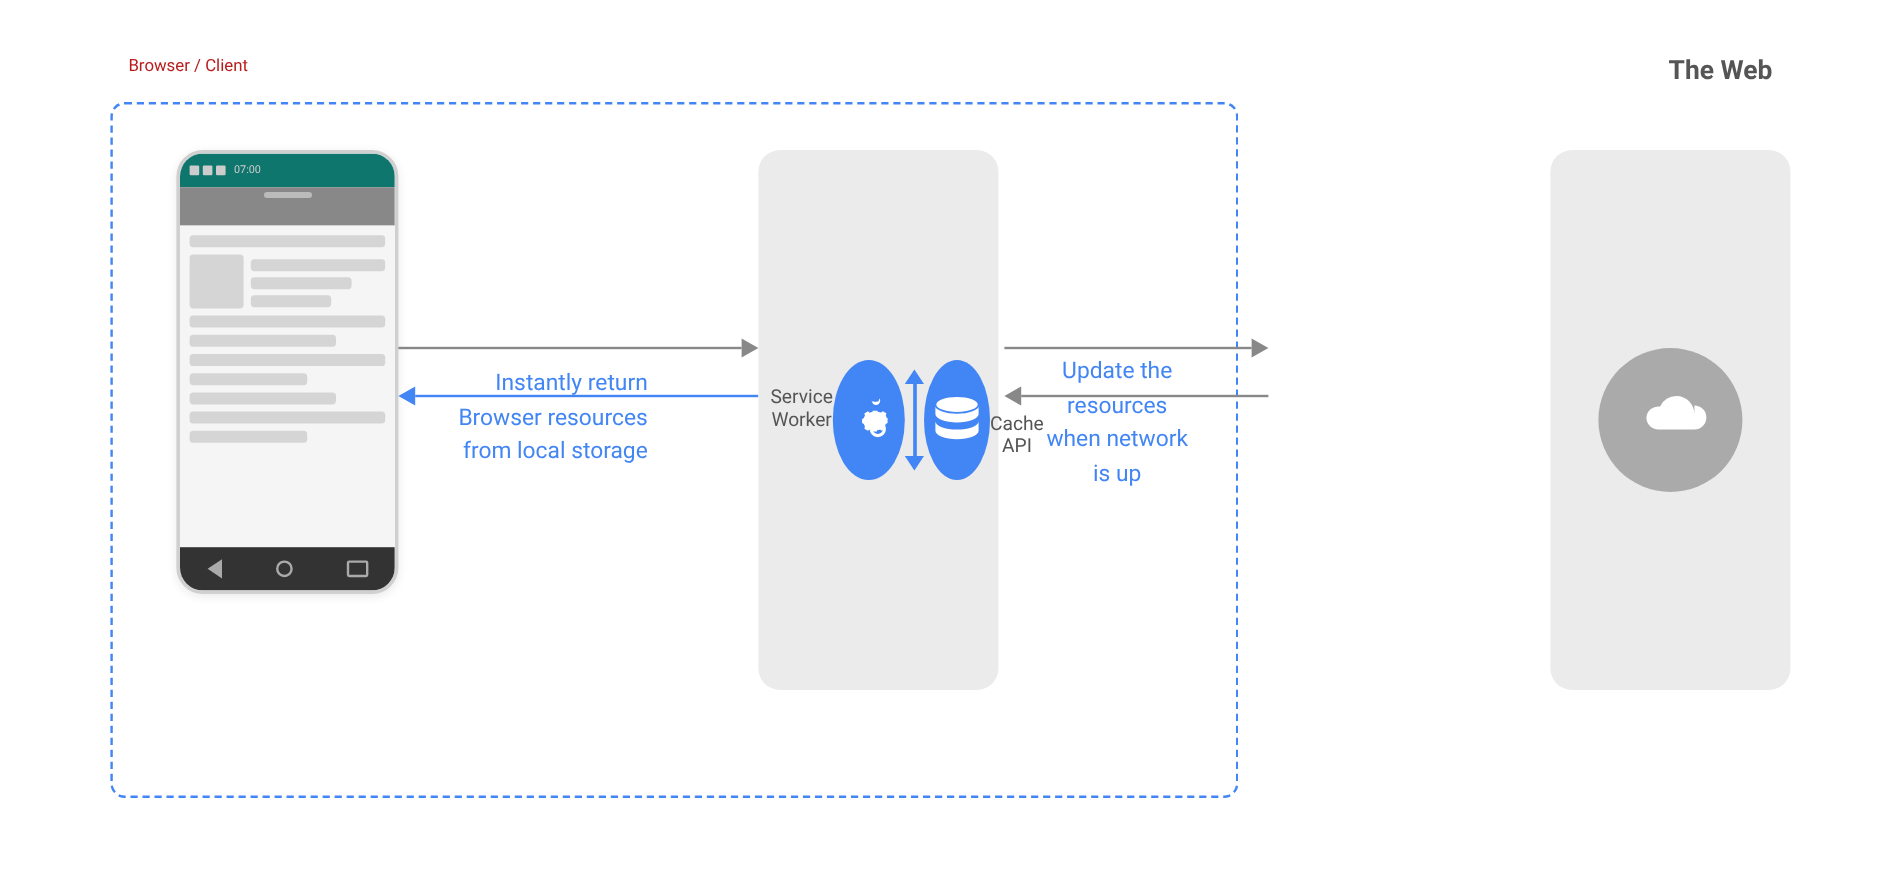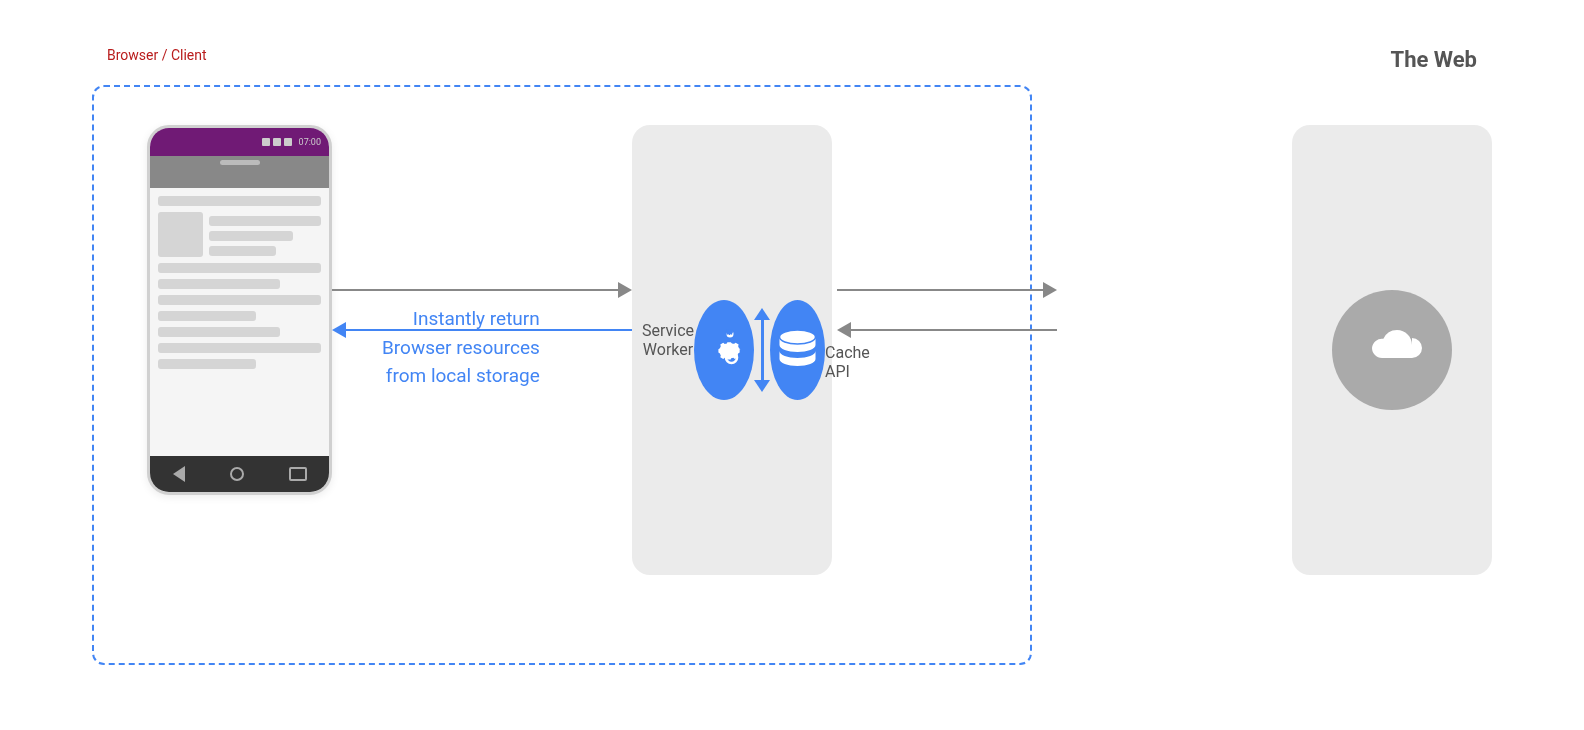"07:00" .phone-status-bar { background: #701a75 -> #0f766e; justify-content: flex-end -> none }
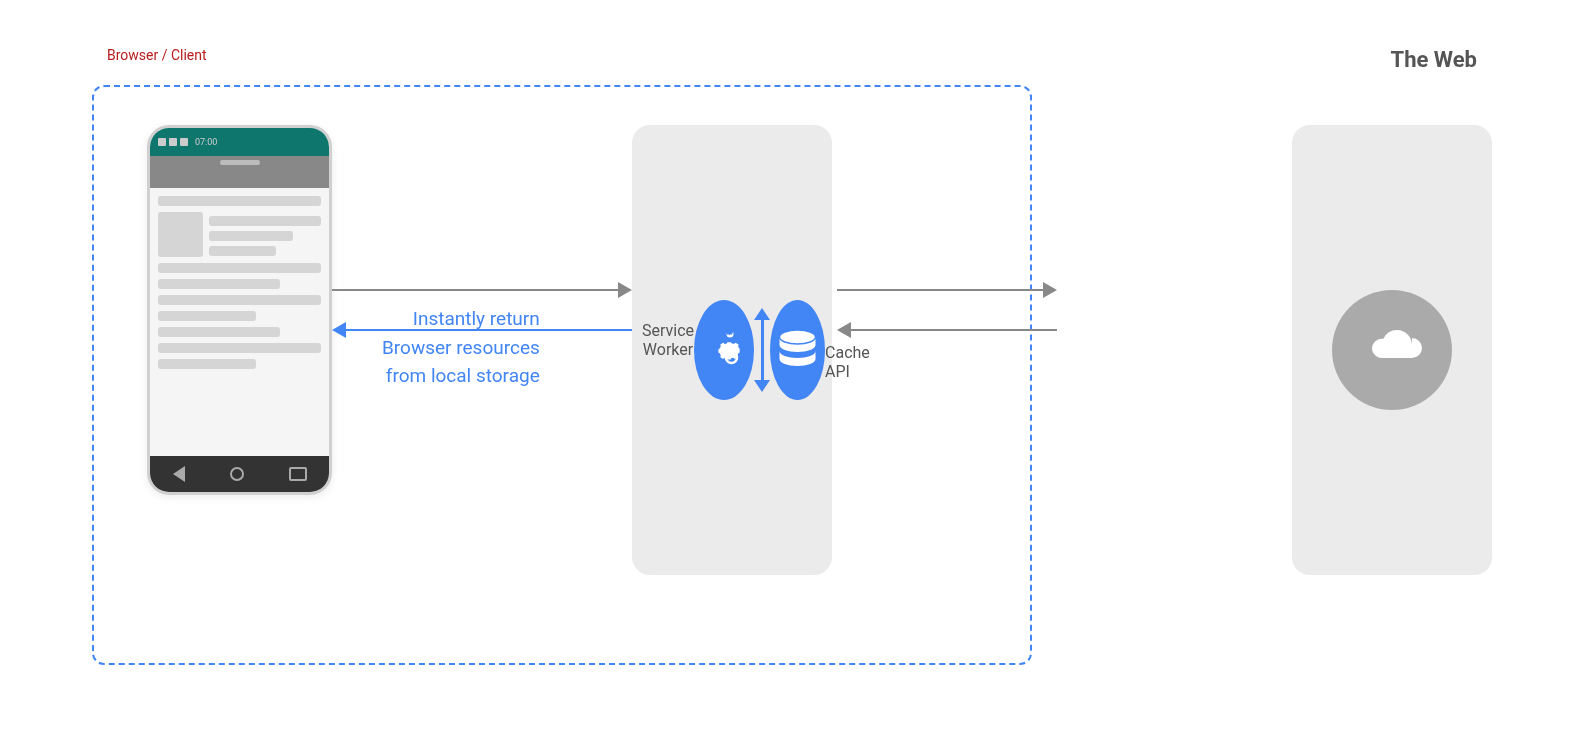"Update the" div.arrow-label-update { html: none -> <div> <div>Update the</div> <div>resources</div> <div>when network</div> <div>is up</div> </div> }
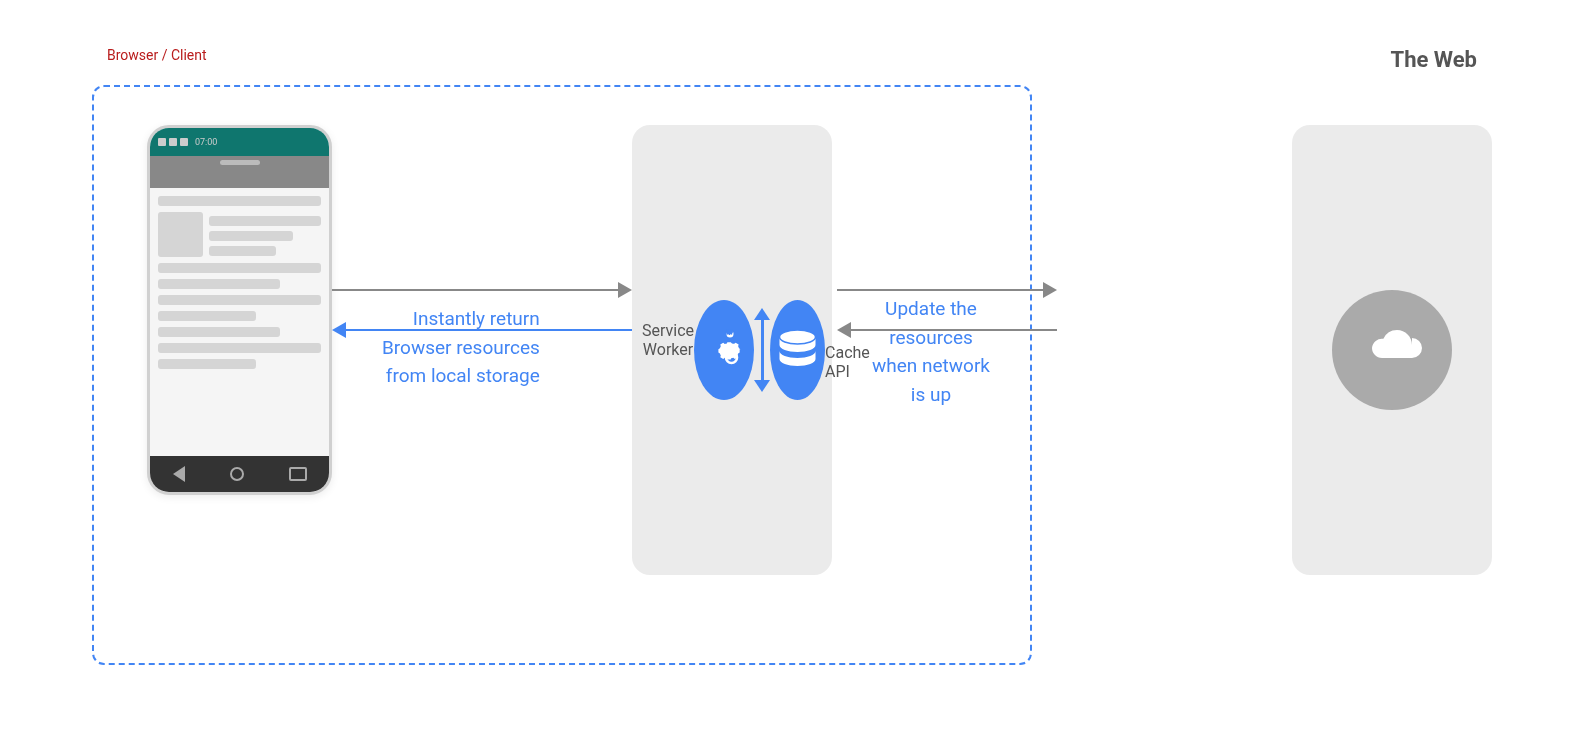"Cache API" .cache-api-label { text-align: left -> center }
